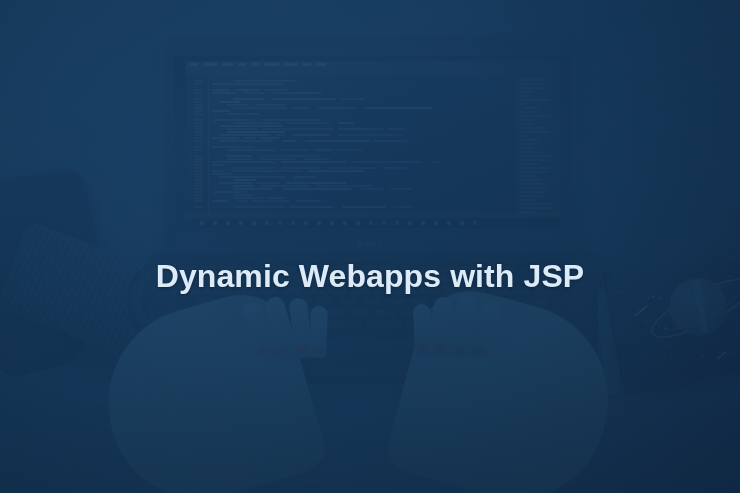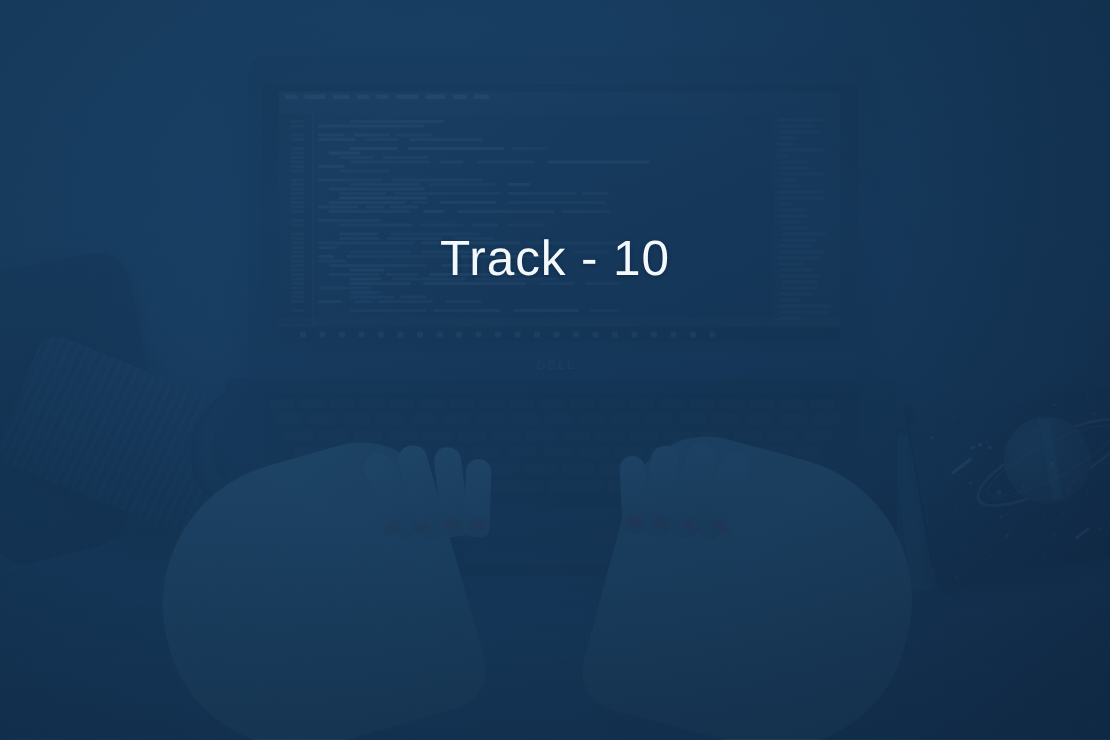"Track - 10" div { html: <div>Track - 10</div> -> none }
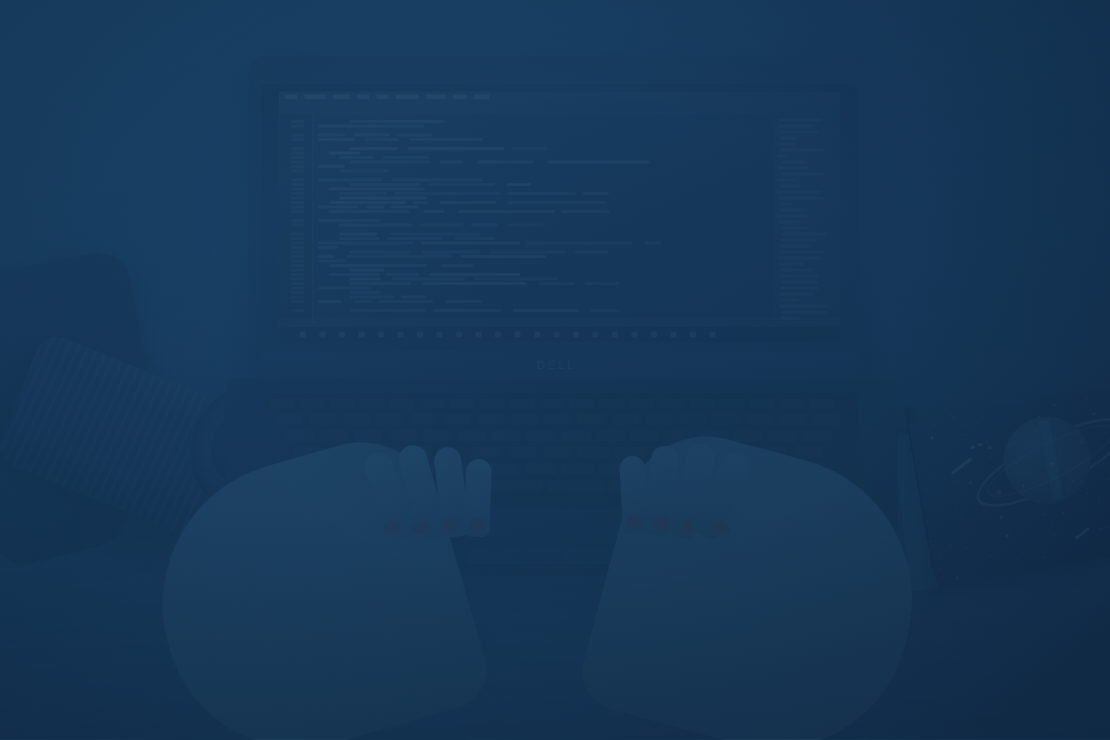"Dynamic Webapps with JSP" div { html: none -> <div>Dynamic Webapps with JSP</div> }
